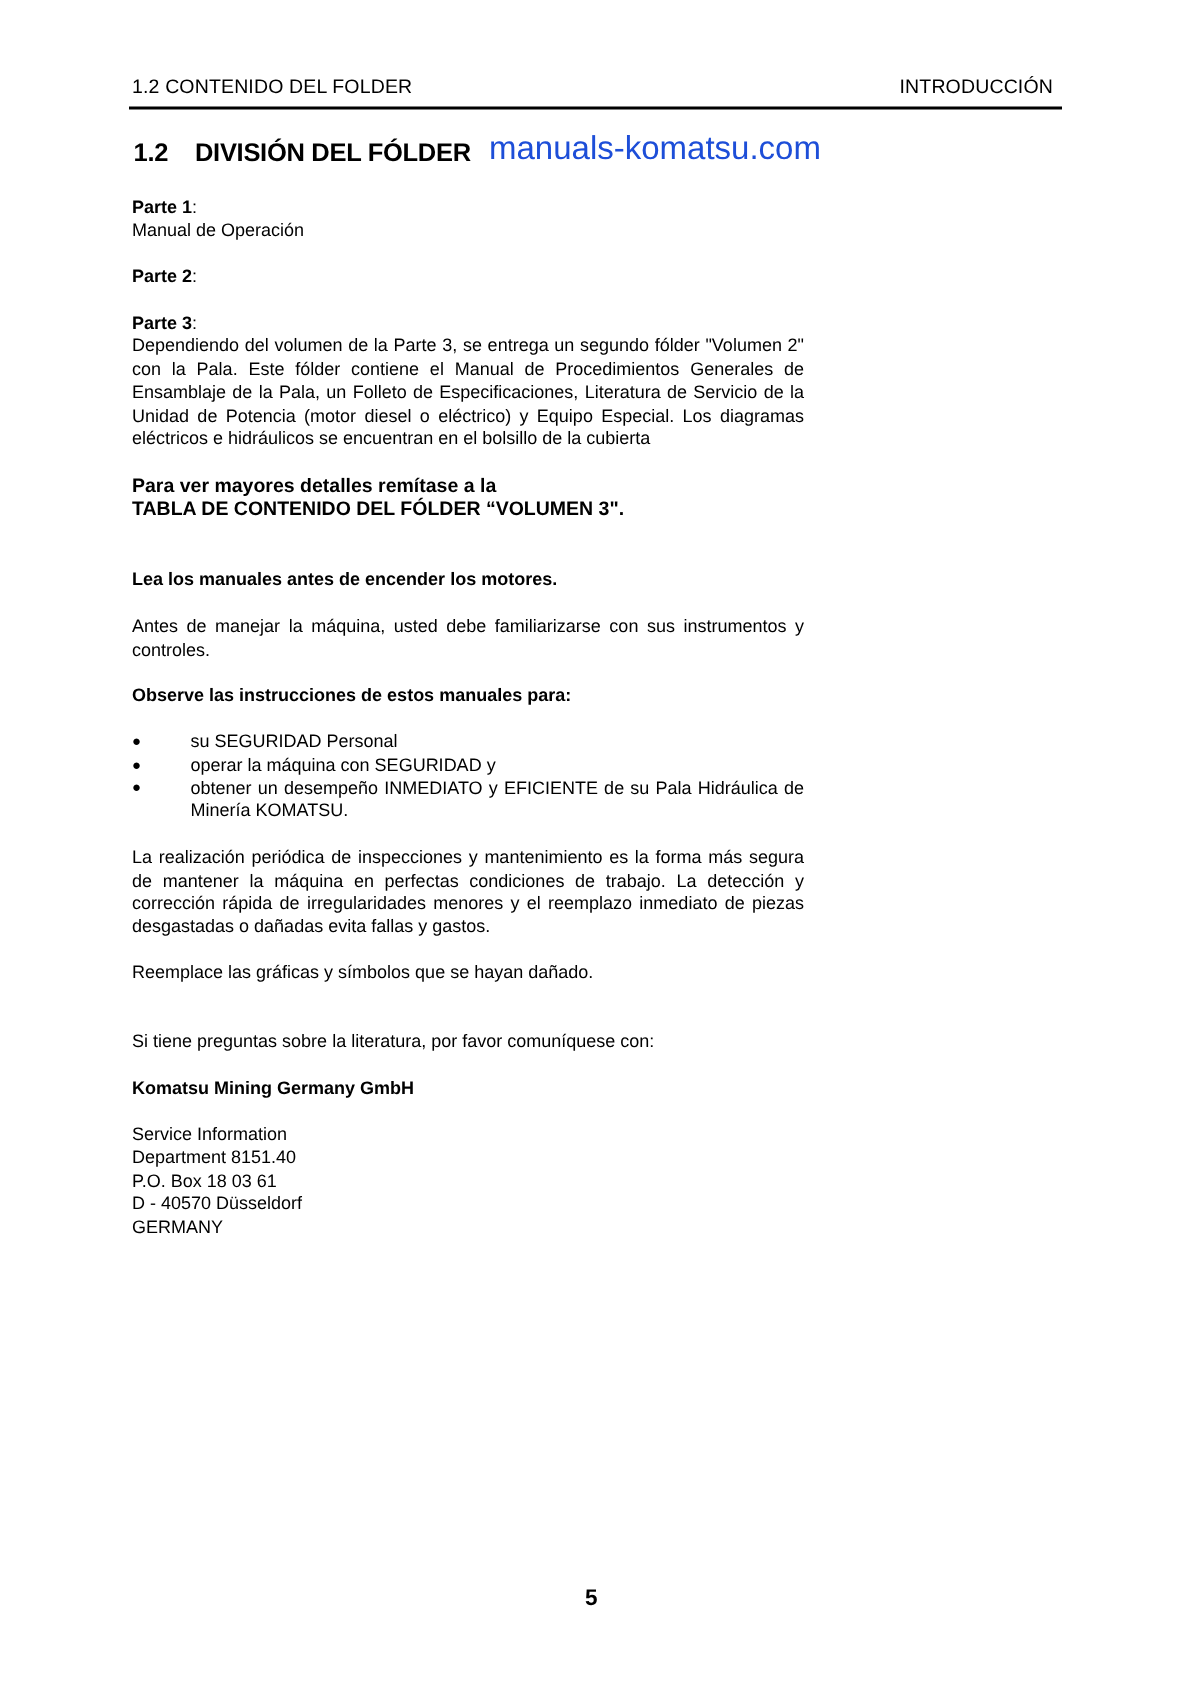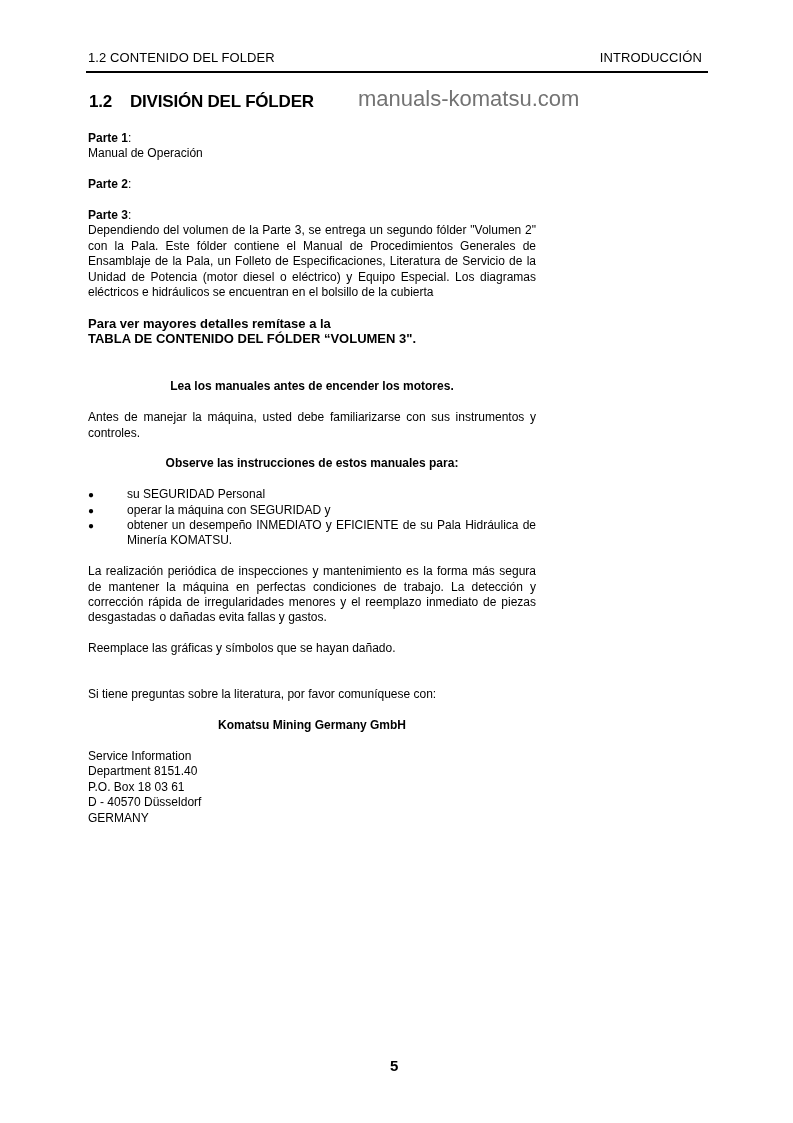"manuals-komatsu.com" .watermark { color: #737373 -> #1d4ed8; margin-left: 32px -> none }
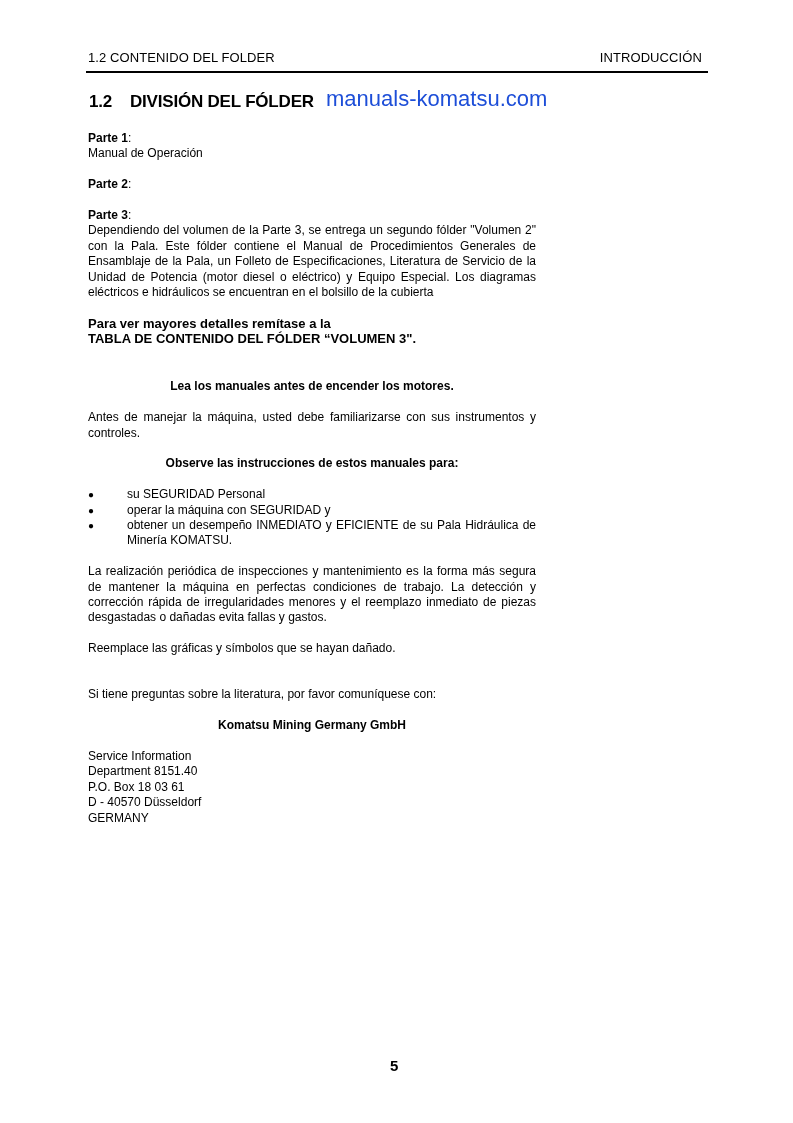"Parte 1" .bold { text-align: center -> none }
